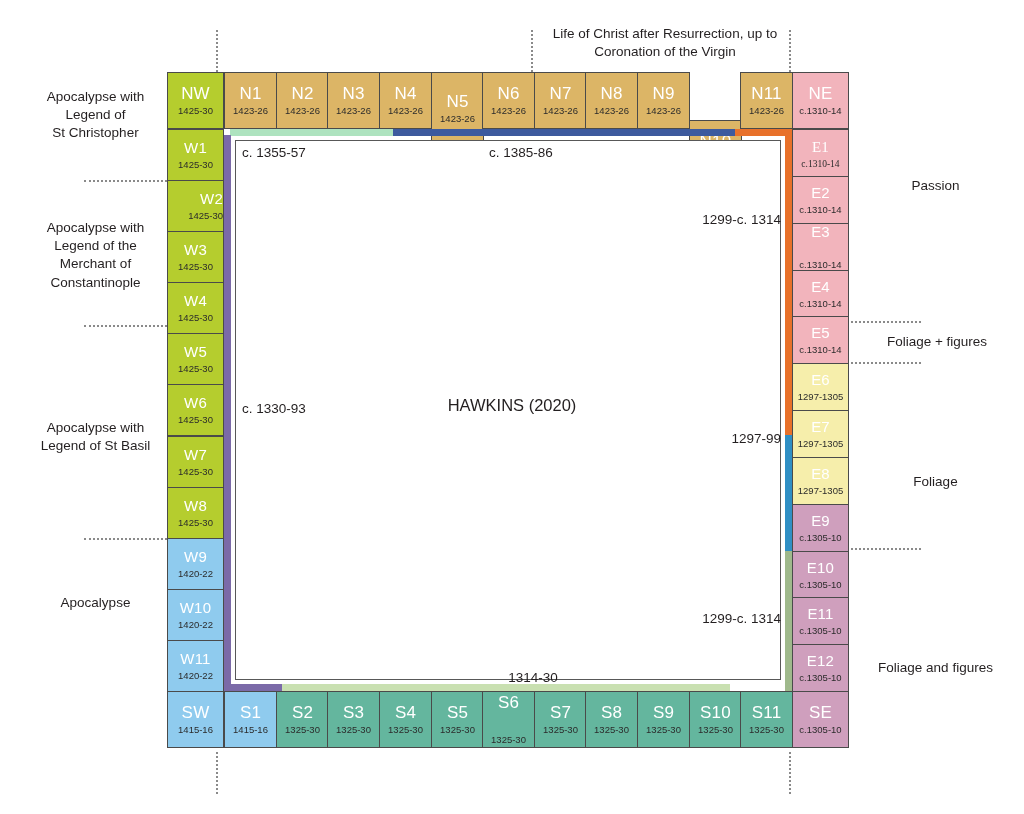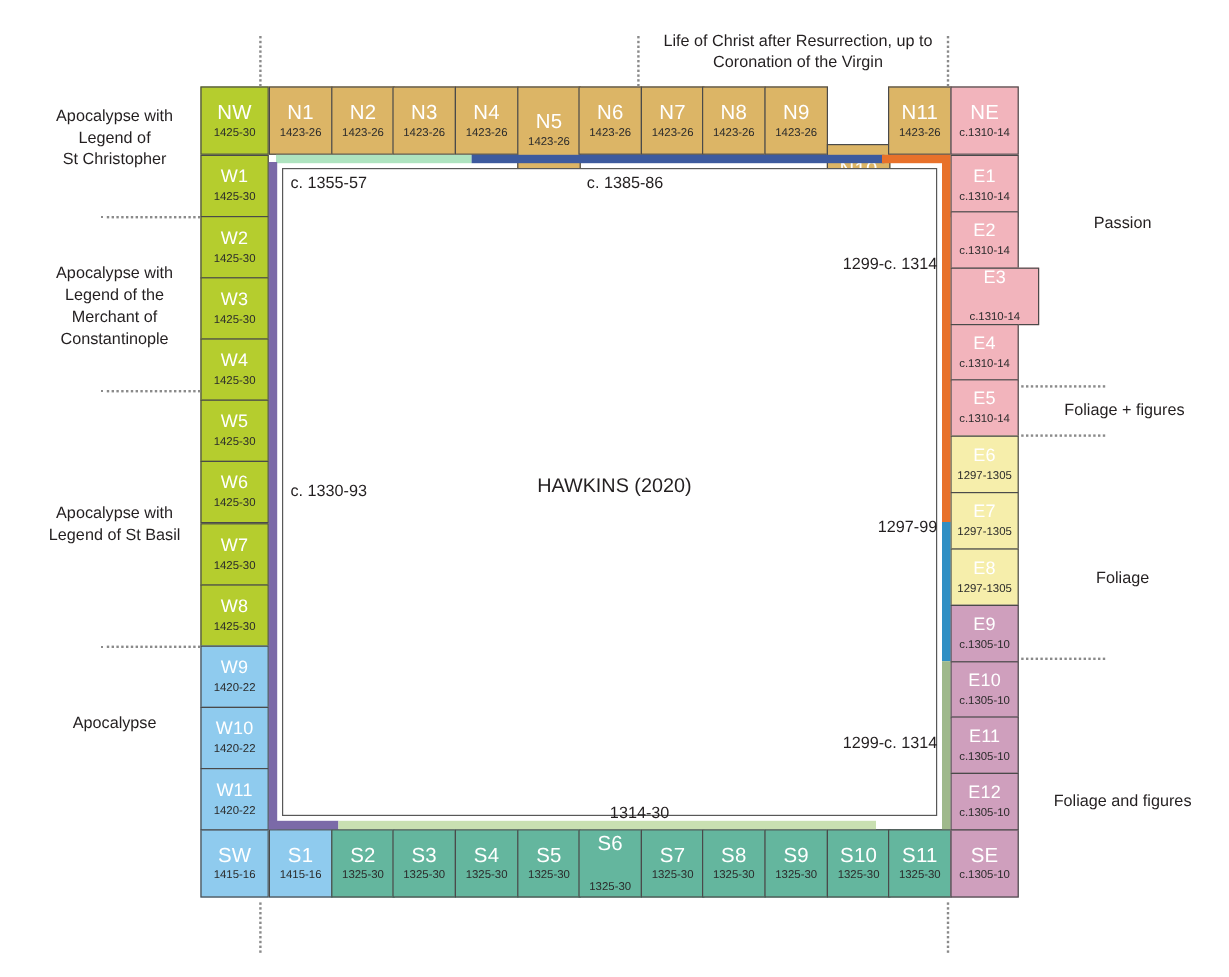"E1" div.cell { font-family: none -> Liberation Serif, serif }
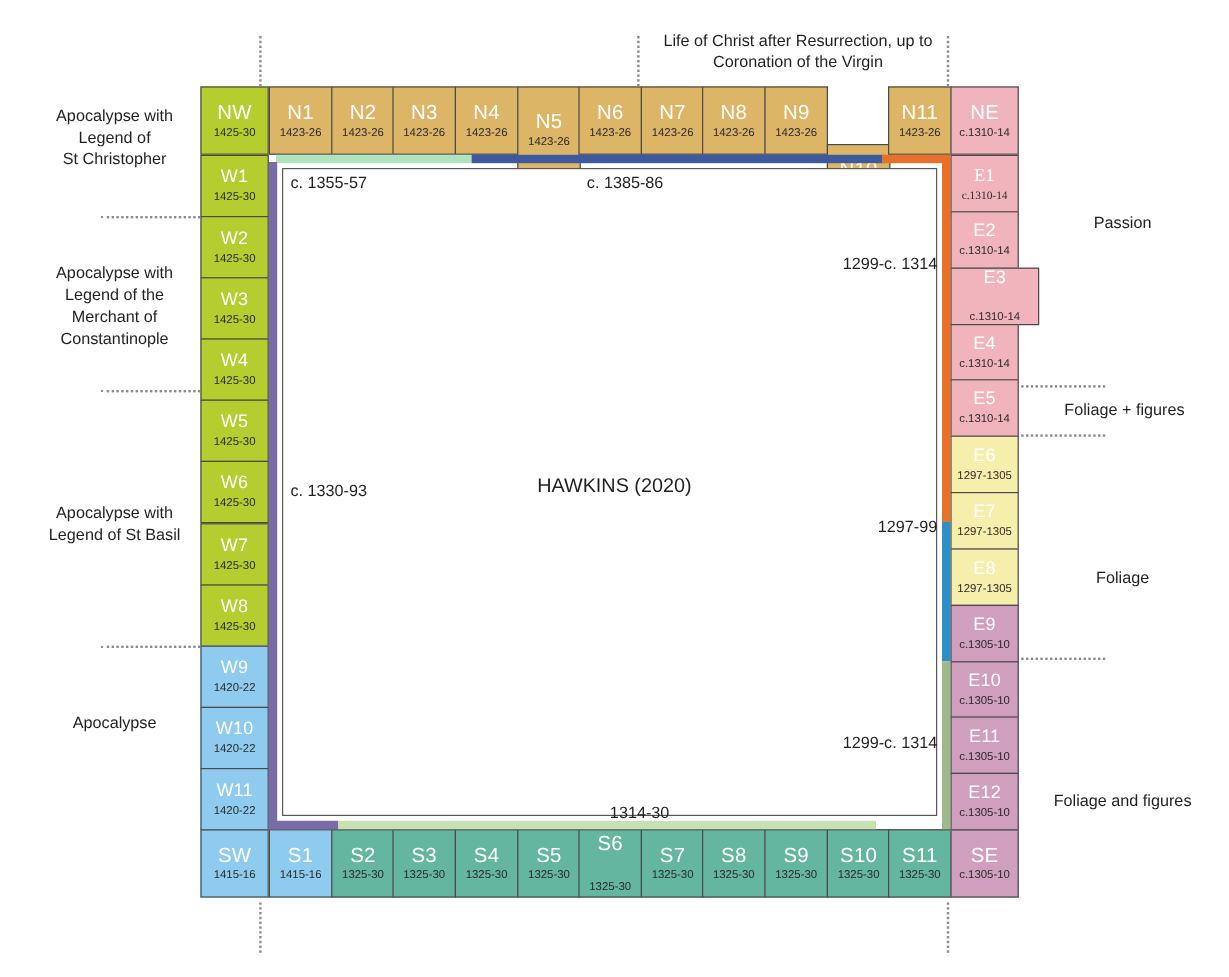"W2" div.cell { align-items: none -> flex-end }
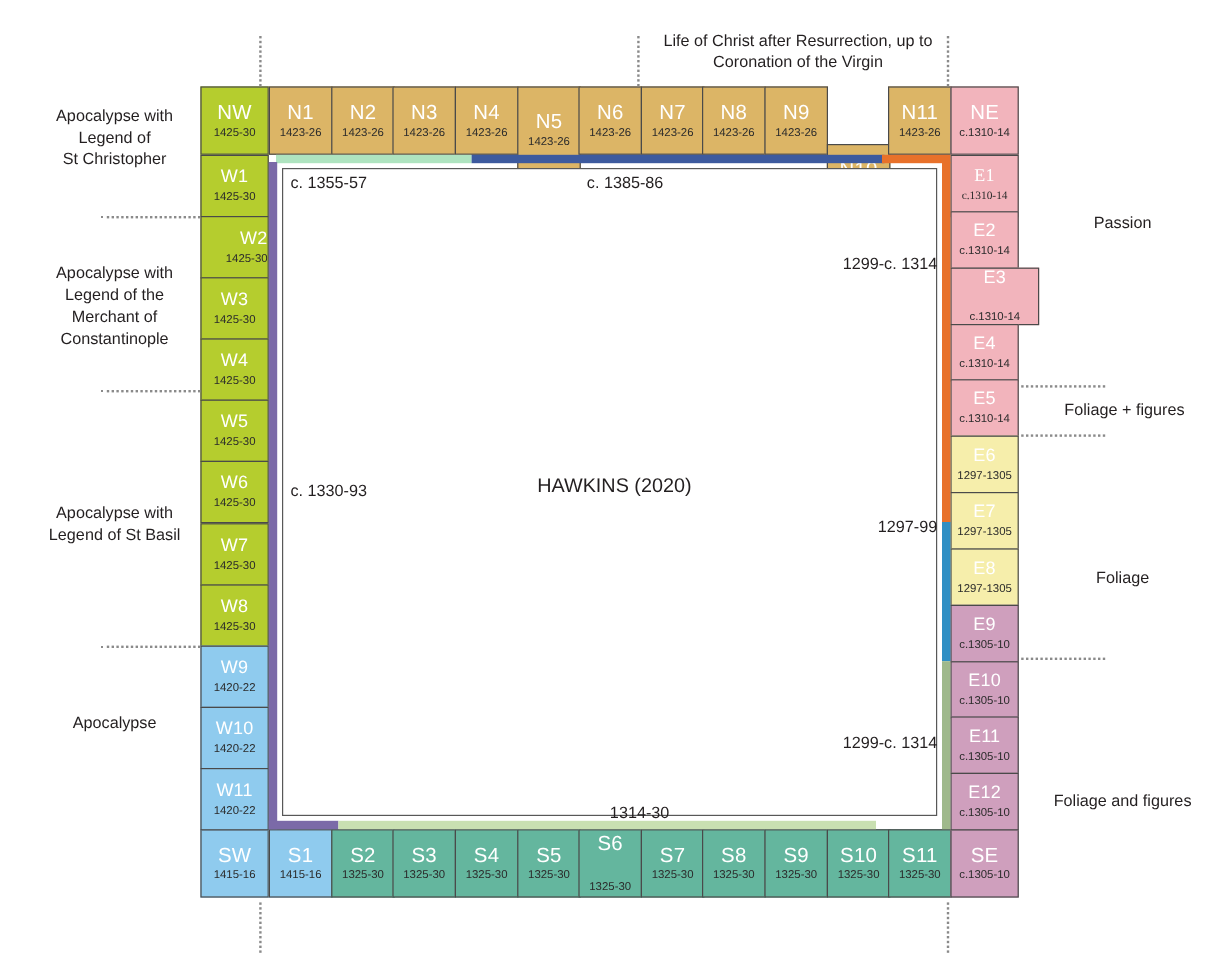"E3" div.cell { width: 74px -> 57px }
